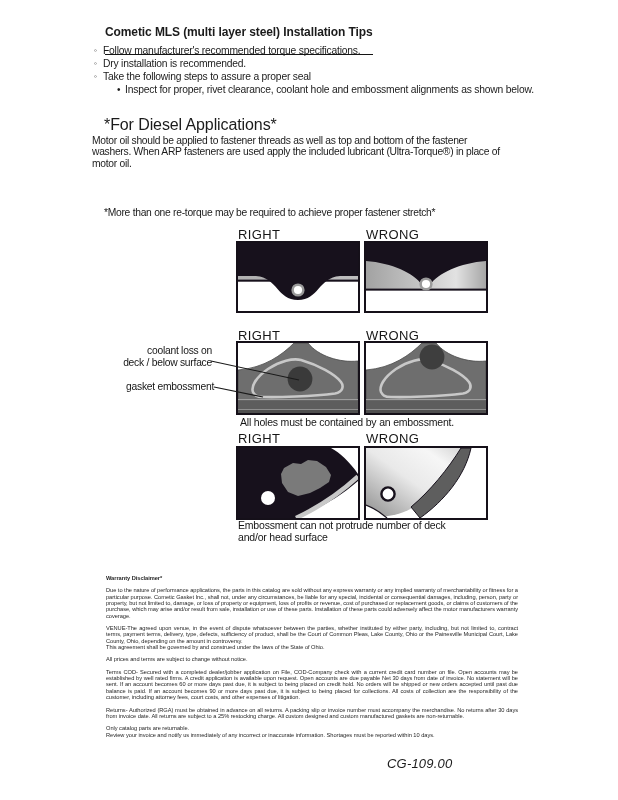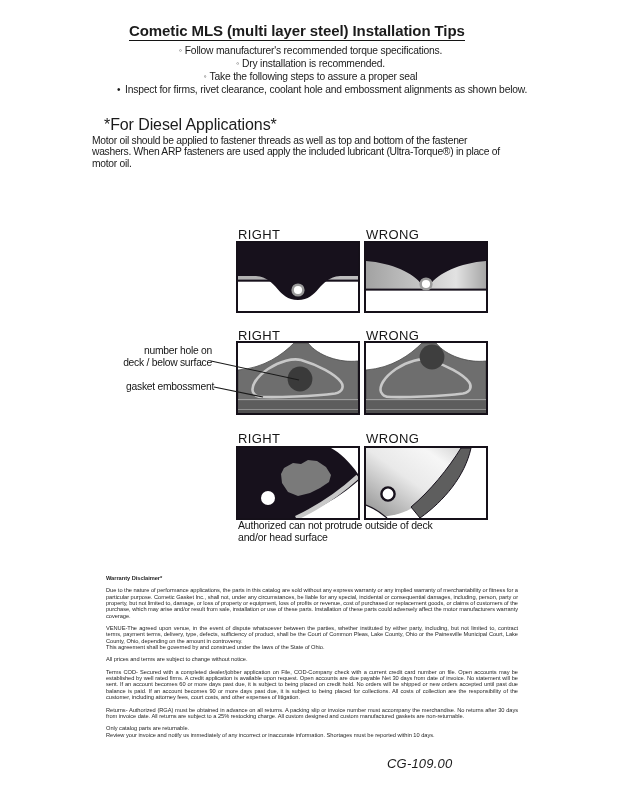"Cometic MLS (multi layer steel)" .doc-title { font-size: 15px -> 12px; margin-left: 24px -> none; padding-bottom: 1px -> 15px }
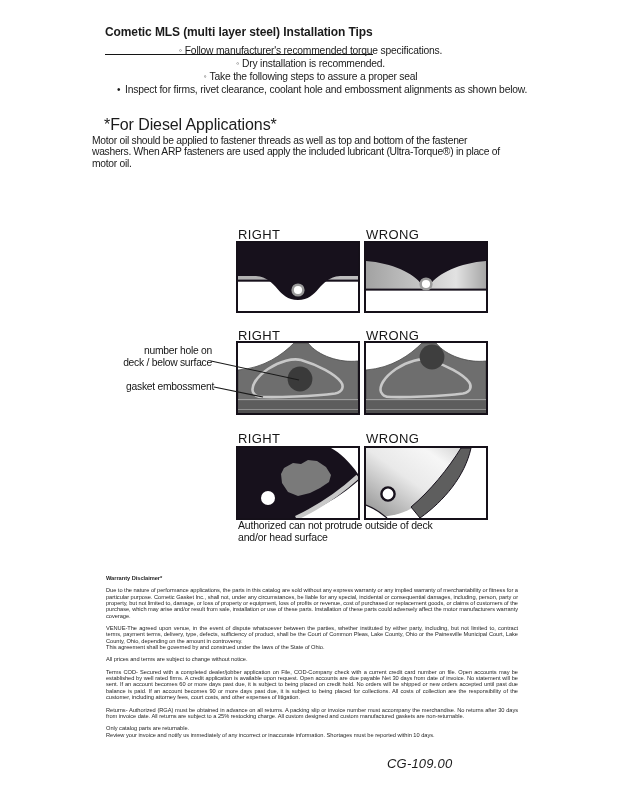"◦ Follow manufacturer's recommended" .b-row { text-align: center -> none }
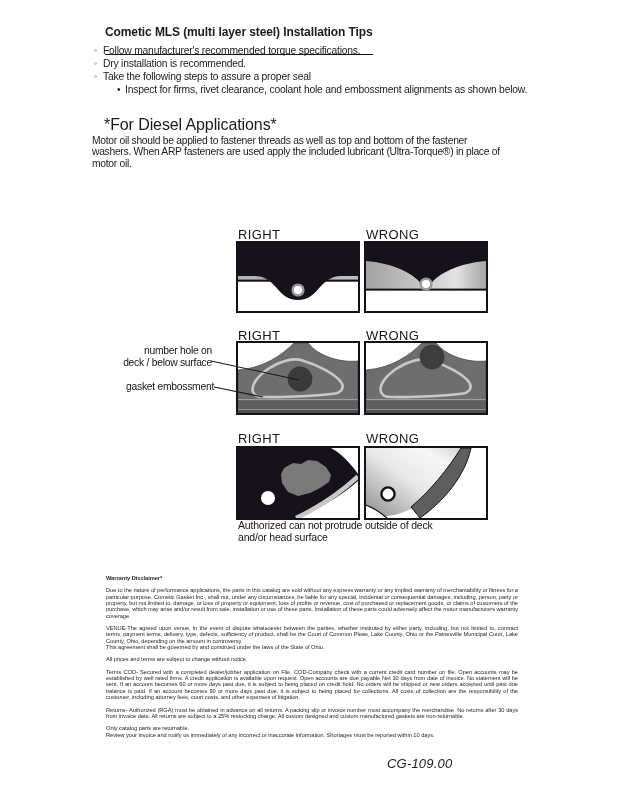"Inspect for firms, rivet clearance," span { text: firms -> proper }
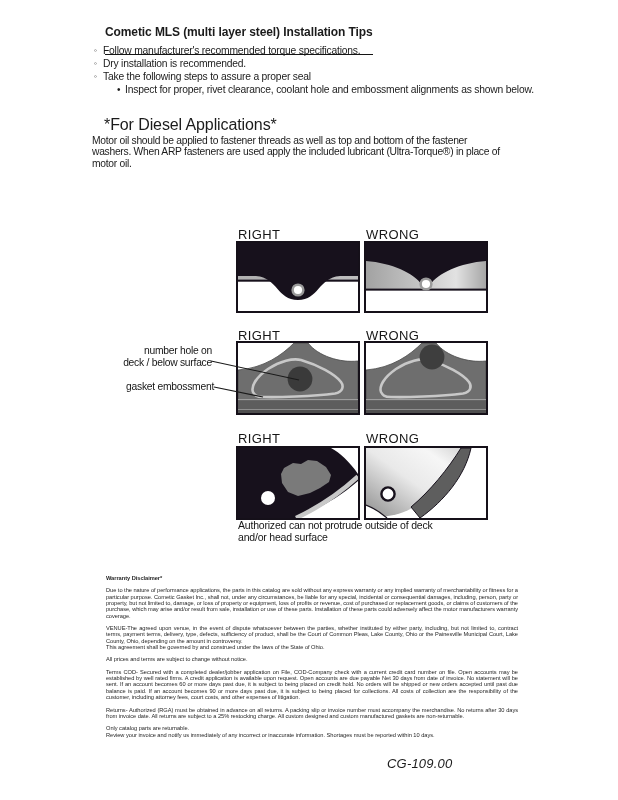"*More than one re-torque may" div.abs { html: none -> <div>*More than one re-torque may be required to achieve proper fastener stretch*</div> }
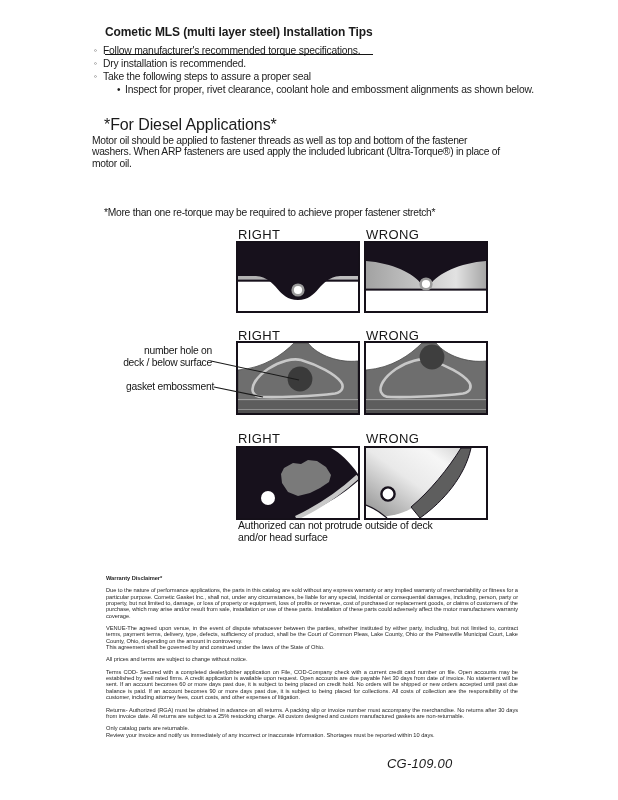"number hole on" div { text: number hole -> coolant loss }
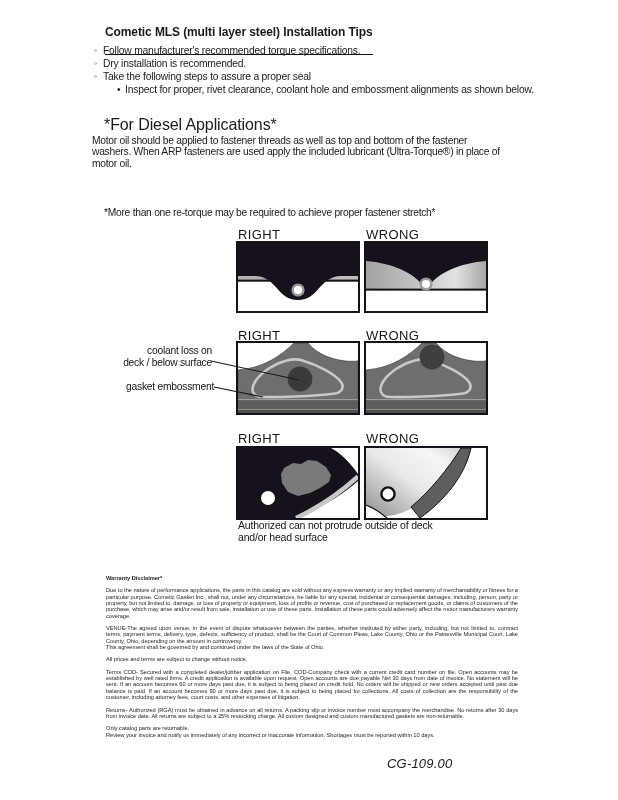"All holes must be contained" div.abs { html: none -> <div>All holes must be contained by an embossment.</div> }
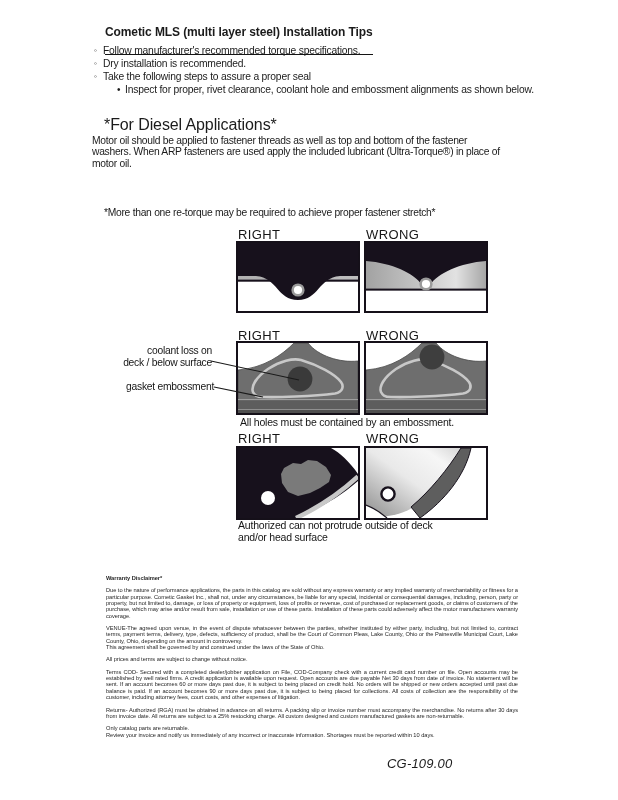"Authorized can not protrude outside" div { text: Authorized can not protrude outside -> Embossment can not protrude number }
